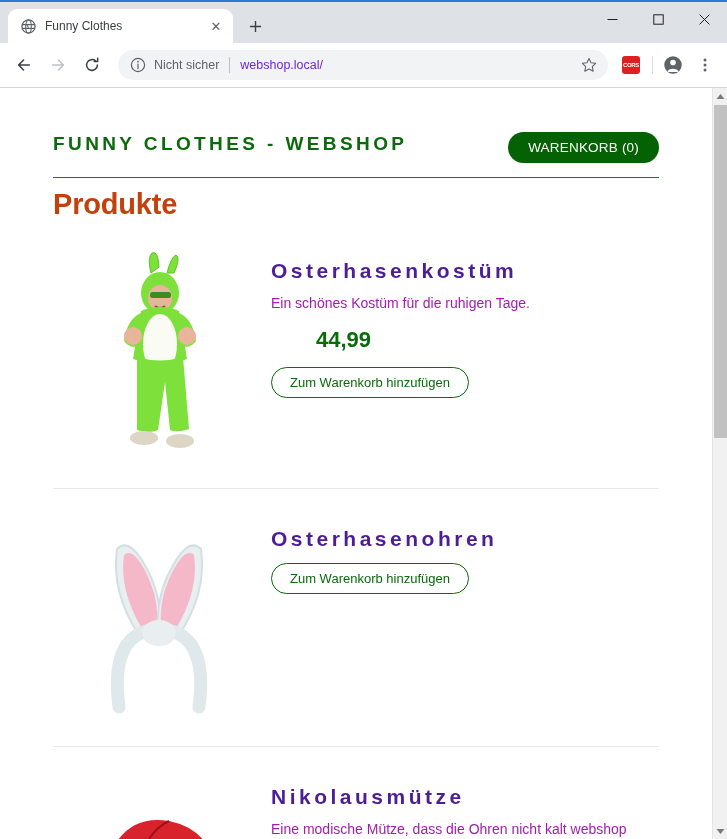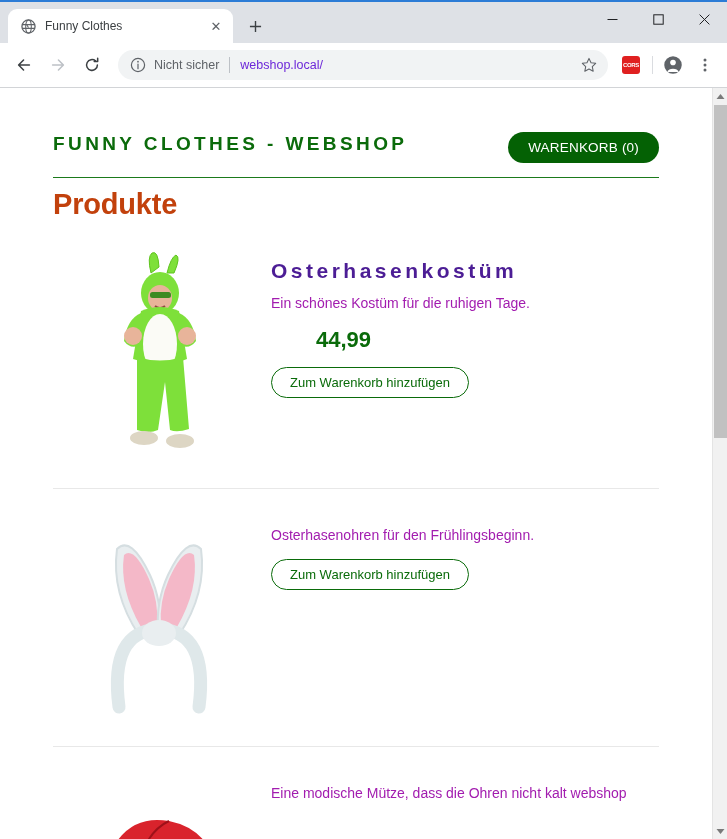"Osterhasenohren" div.product-name { html: none -> <div>Osterhasenohren</div> }
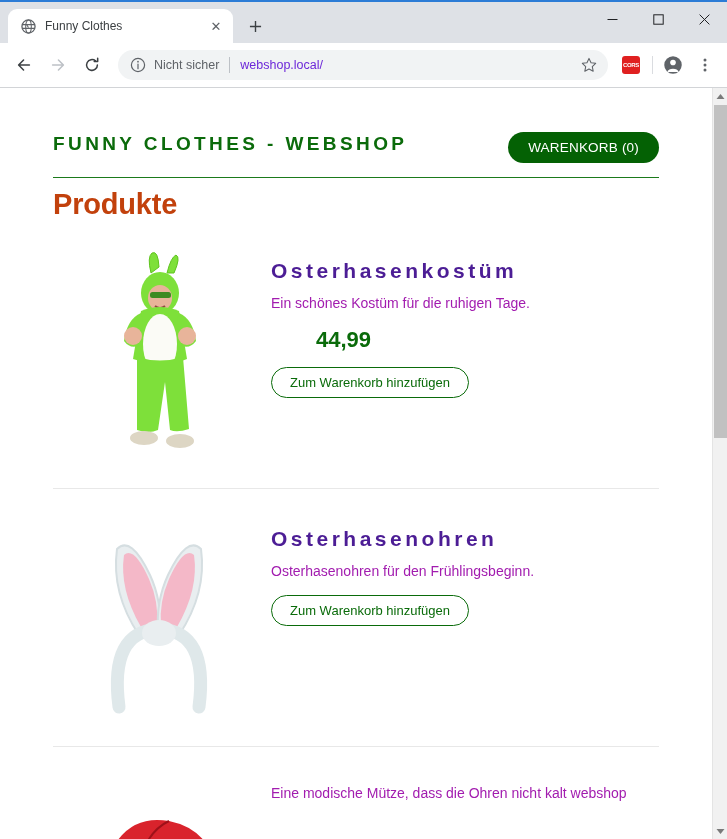"Osterhasenohren für den Frühlingsbeginn." div.product-desc { html: <div>Osterhasenohren für den Frühlingsbeginn.</div> -> none }
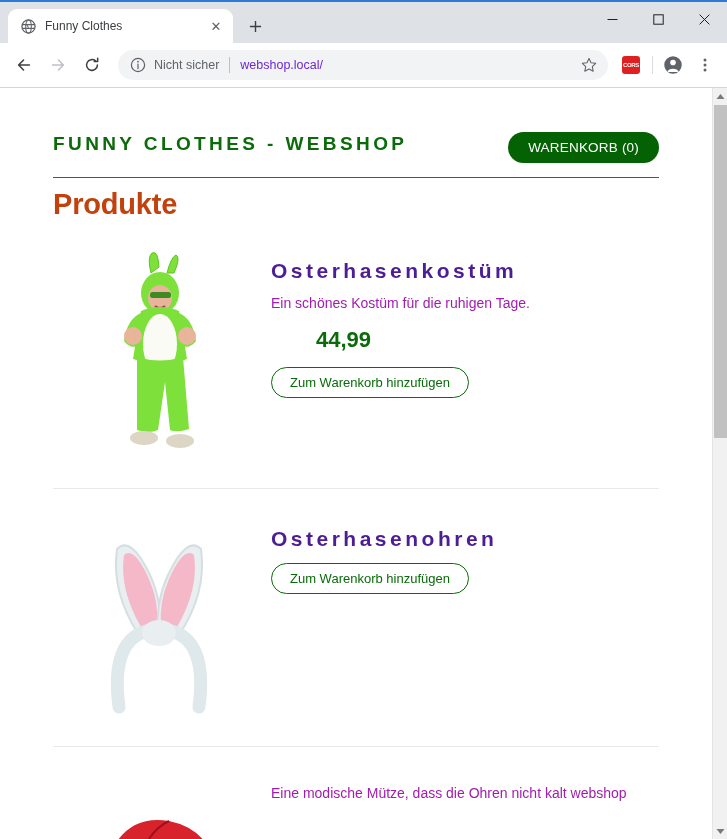"Nikolausmütze" div.product-name { html: none -> <div>Nikolausmütze</div> }
